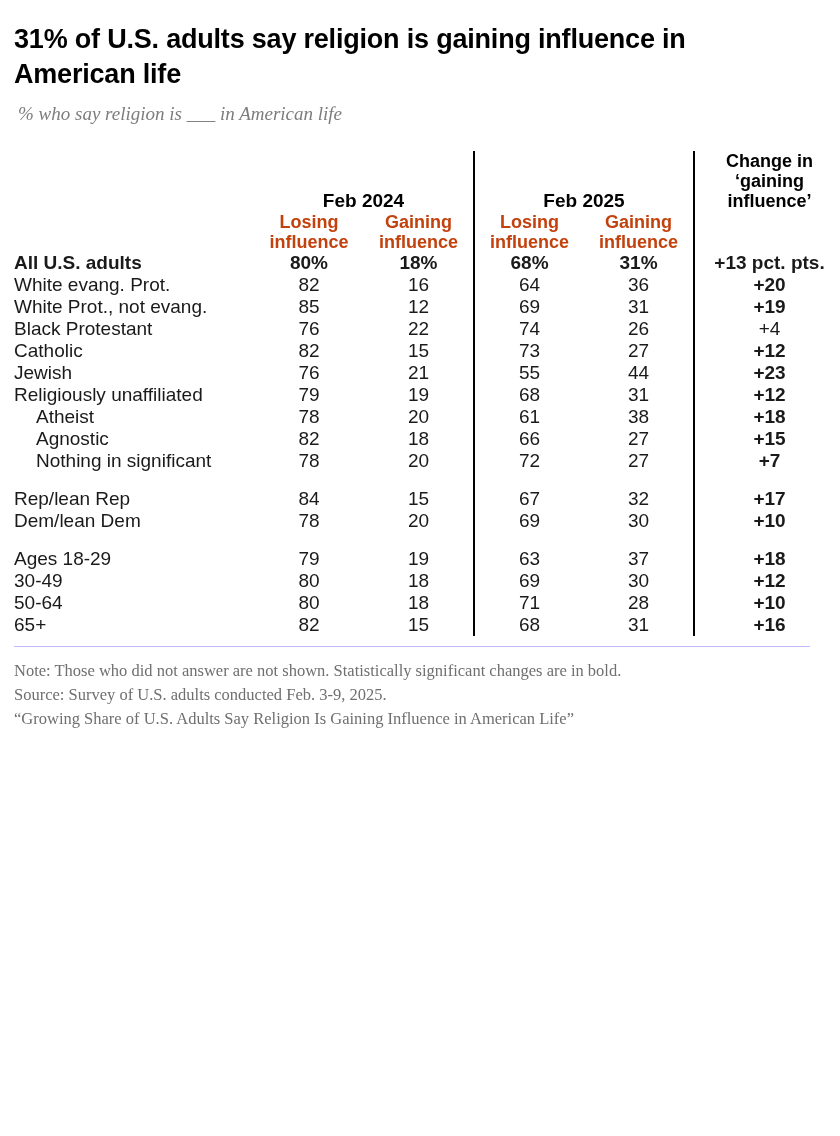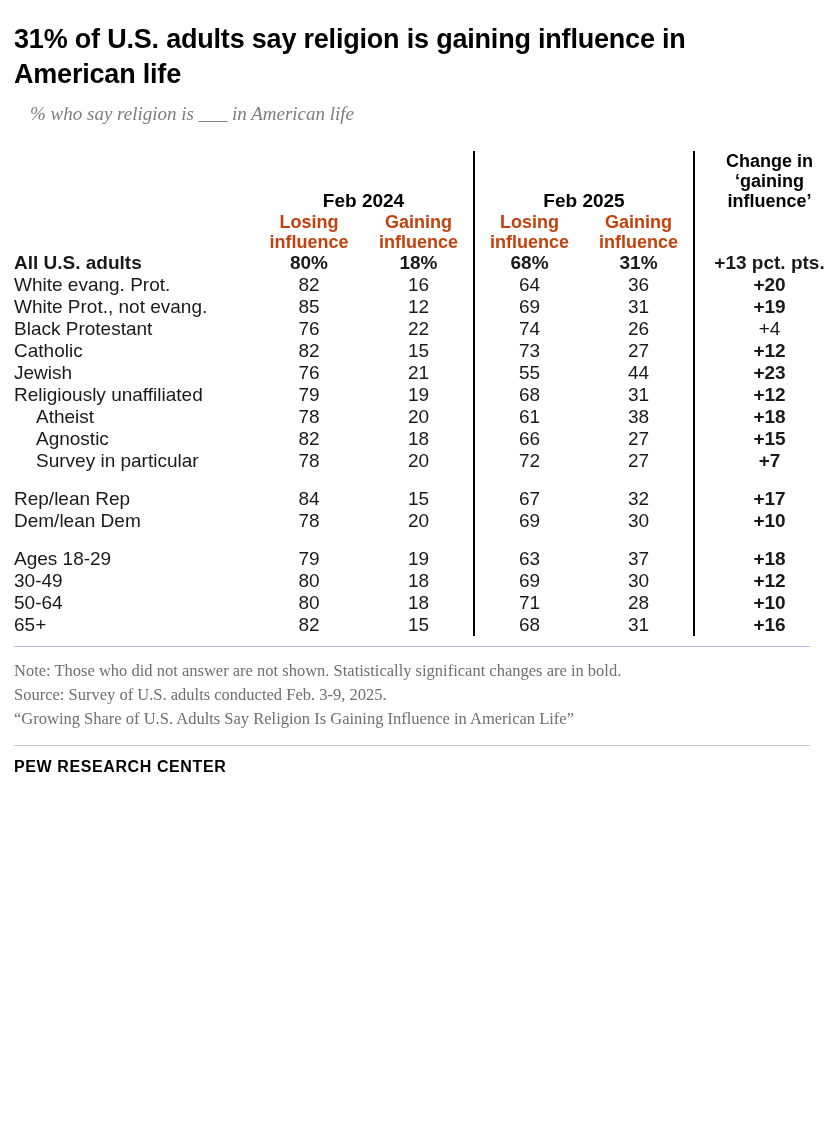"% who say religion is" .subtitle { margin: 0 0 26px 16px -> 0 0 26px 4px }
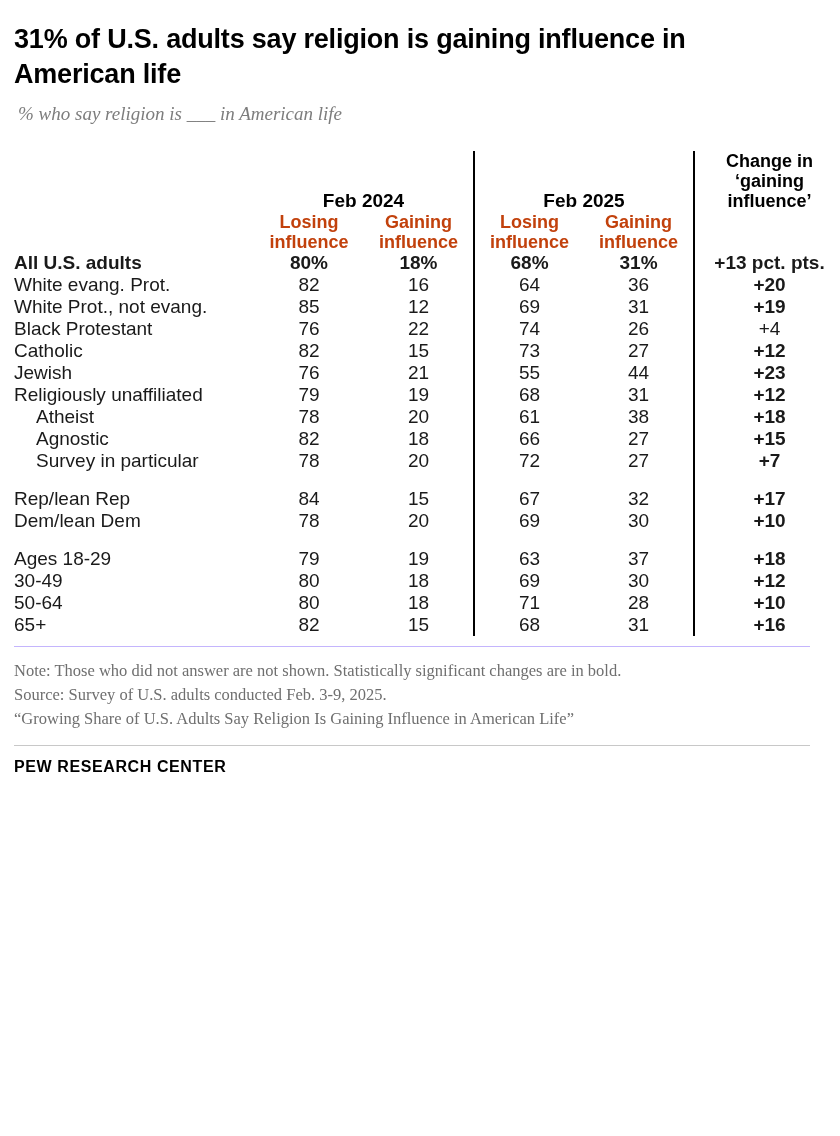"Survey in particular" td.row-label { text: Survey in particular -> Nothing in significant }
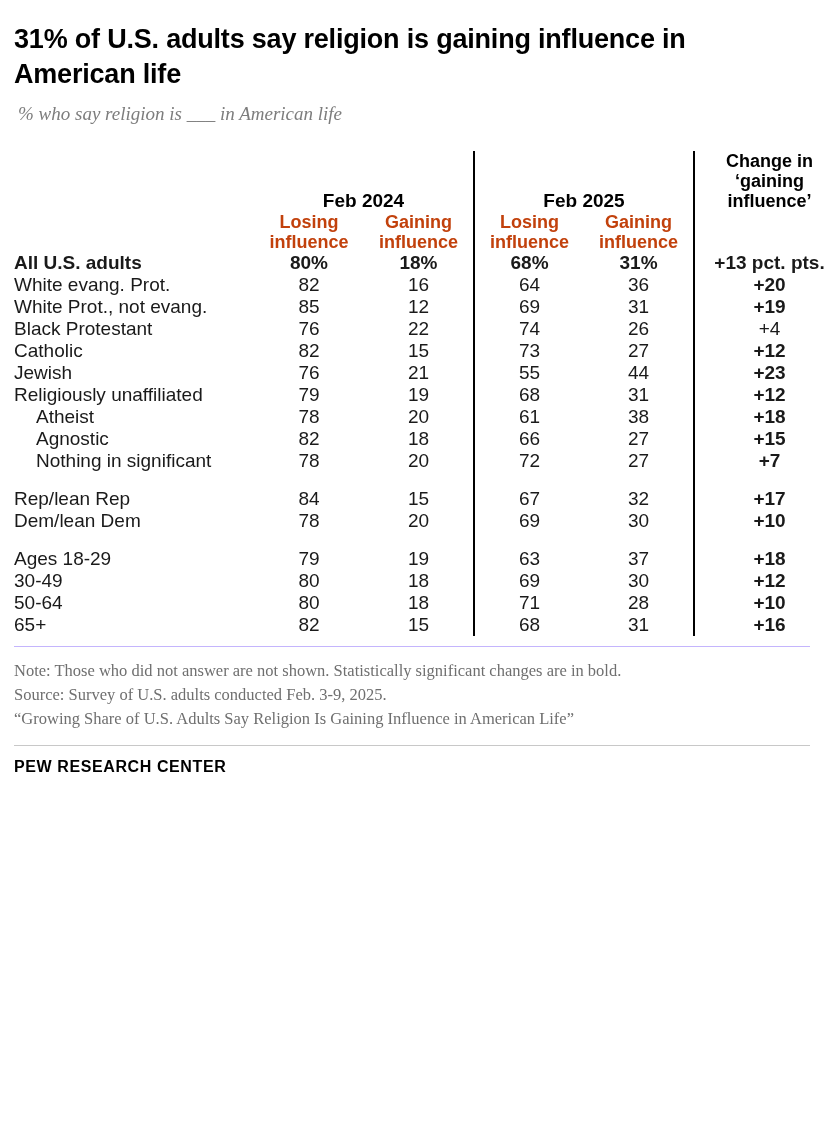"PEW RESEARCH CENTER" div.brand { html: <div>PEW RESEARCH CENTER</div> -> none }
